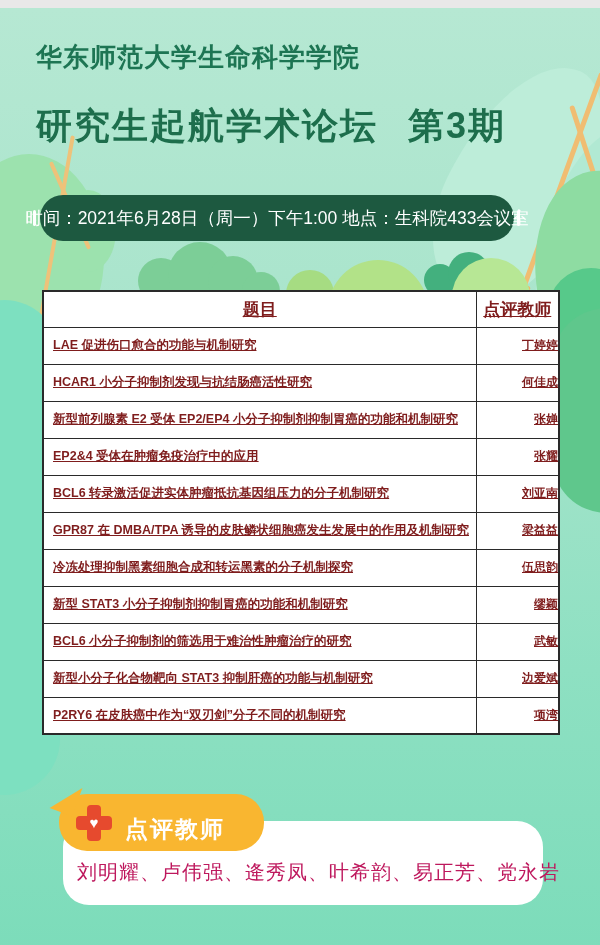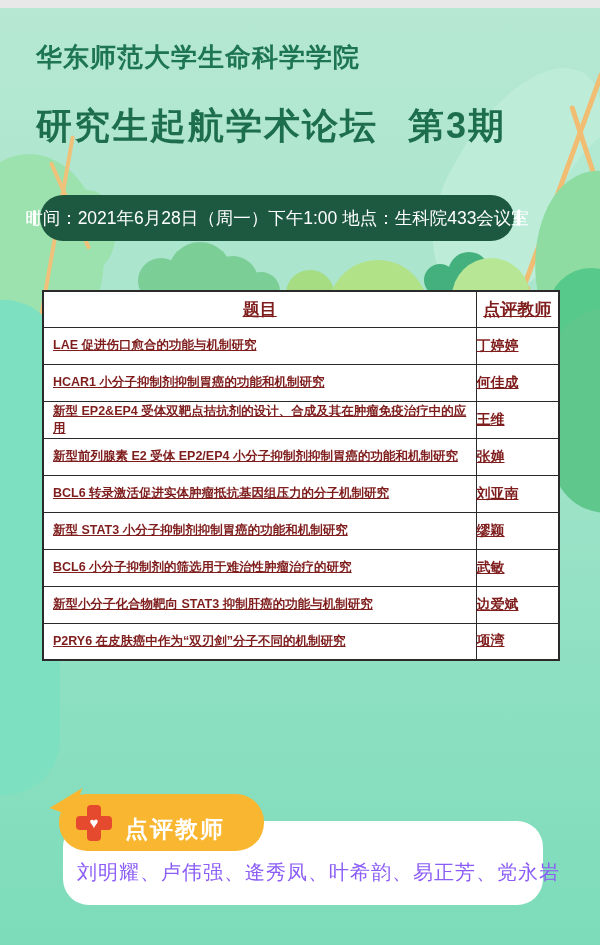"丁婷婷" td.cell-name { font-size: 14px -> 12px; text-align: left -> right }
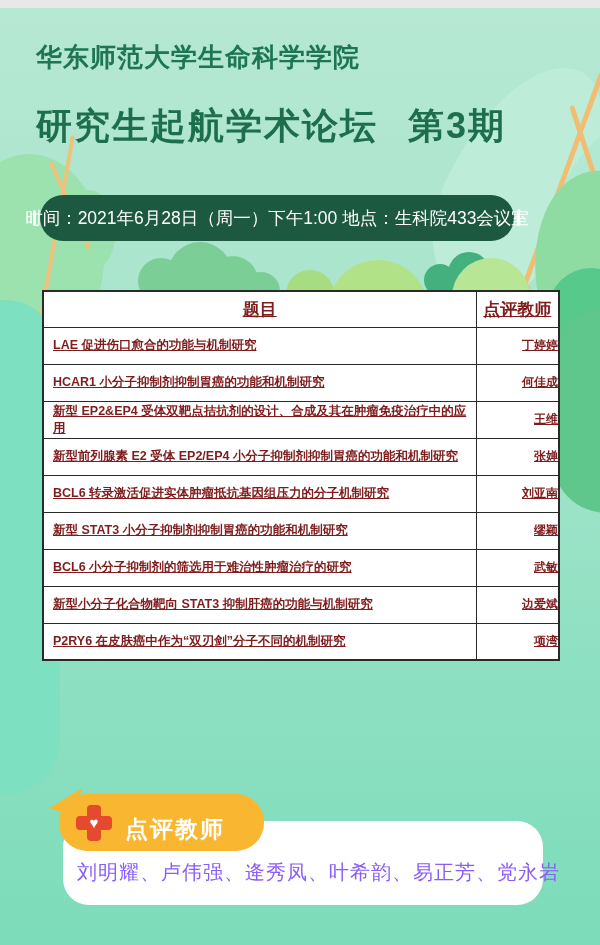"HCAR1 小分子抑制剂抑制胃癌的功能和机制研究" td.cell-title { text: 抑制胃癌的功能和机制 -> 发现与抗结肠癌活性 }
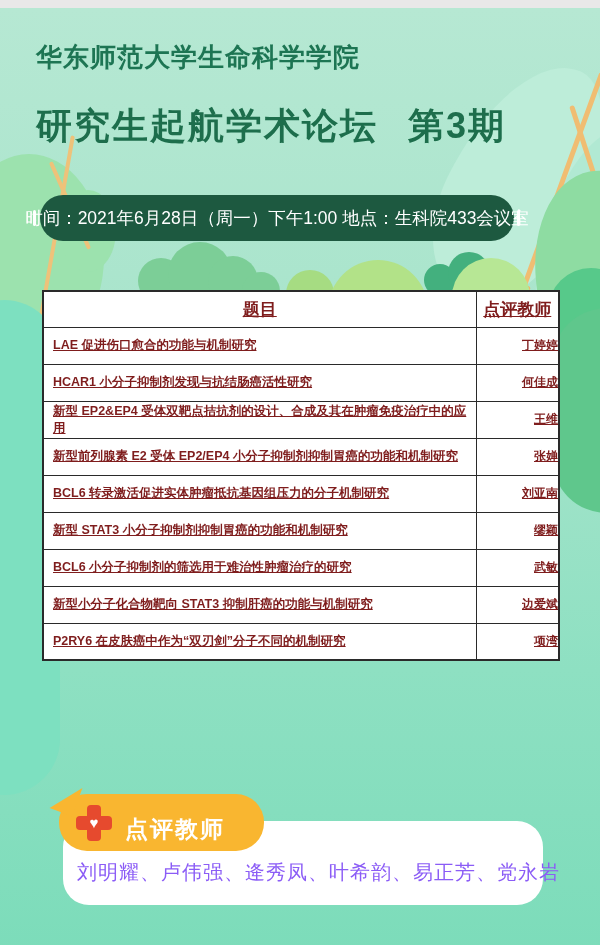"新型 EP2&EP4 受体双靶点拮抗剂的设计、合成及其在肿瘤免疫治疗中的应用" tr { html: <tr> <td>新型 EP2&amp;EP4 受体双靶点拮抗剂的设计、合成及其在肿瘤免疫治疗中的应用</td> <td>王维</td> </tr> -> none }
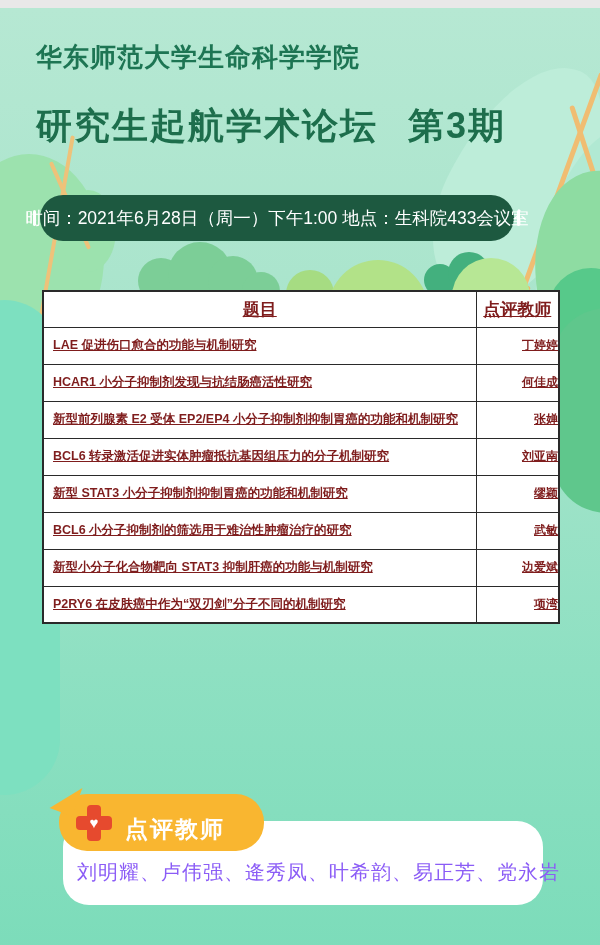"EP2&4 受体在肿瘤免疫治疗中的应用" tr { html: none -> <tr> <td>EP2&amp;4 受体在肿瘤免疫治疗中的应用</td> <td>张耀</td> </tr> }
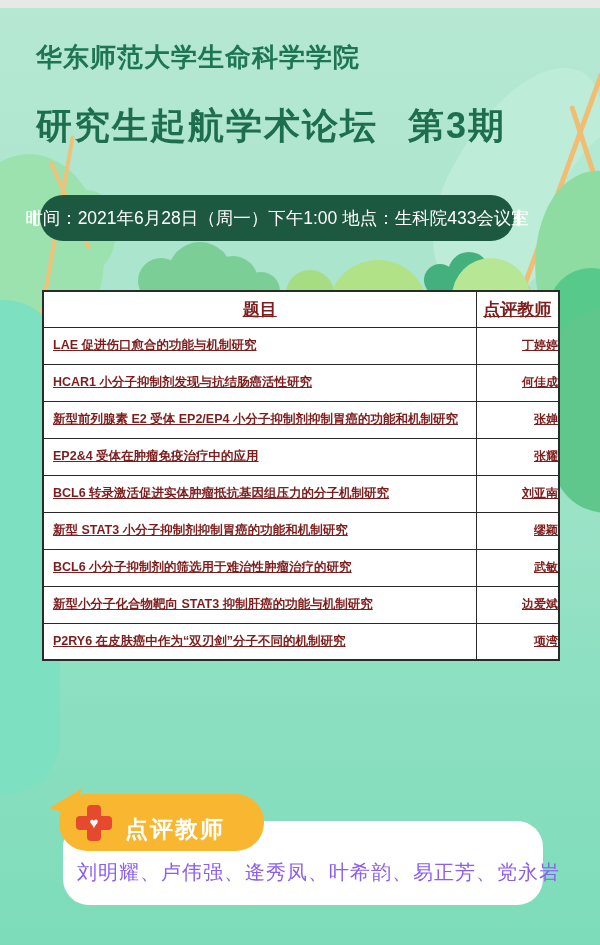"GPR87 在 DMBA/TPA 诱导的皮肤鳞状细胞癌发生发展中的作用及机制研究" tr { html: none -> <tr> <td>GPR87 在 DMBA/TPA 诱导的皮肤鳞状细胞癌发生发展中的作用及机制研究</td> <td>梁益益</td> </tr> }
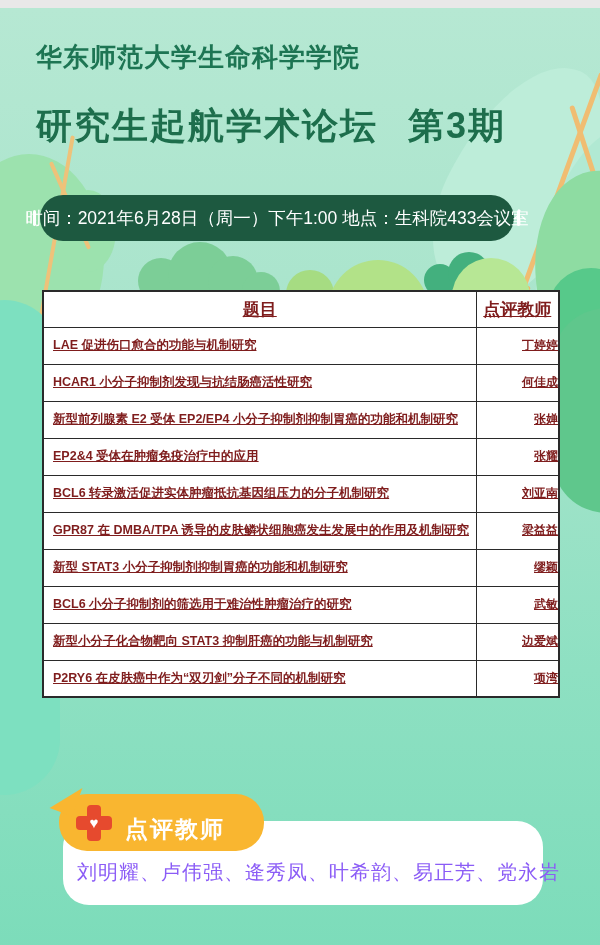"冷冻处理抑制黑素细胞合成和转运黑素的分子机制探究" tr { html: none -> <tr> <td>冷冻处理抑制黑素细胞合成和转运黑素的分子机制探究</td> <td>伍思韵</td> </tr> }
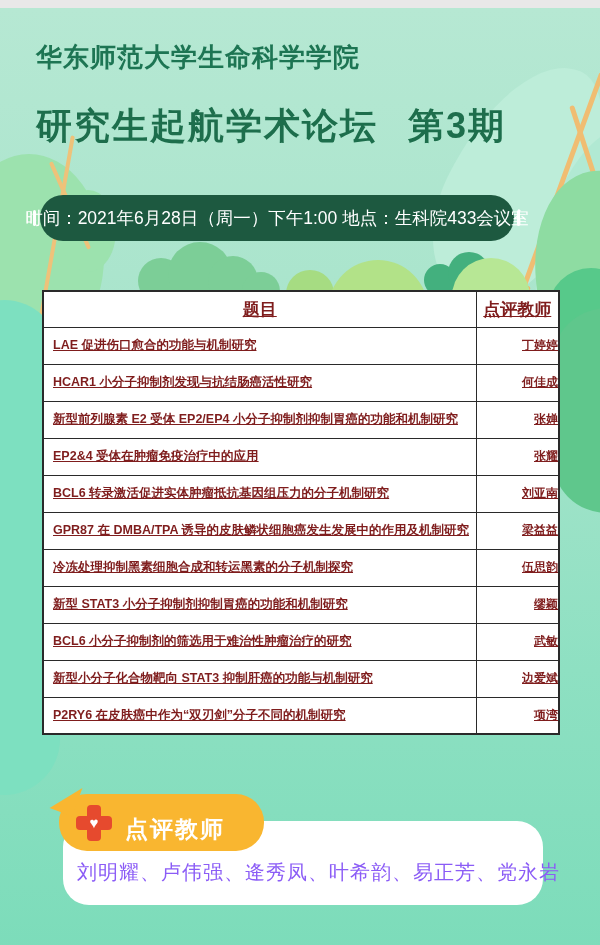"刘明耀、卢伟强、逄秀凤、叶希韵、易正芳、党永岩" .teachers-names { color: #8b5cf6 -> #be185d }
